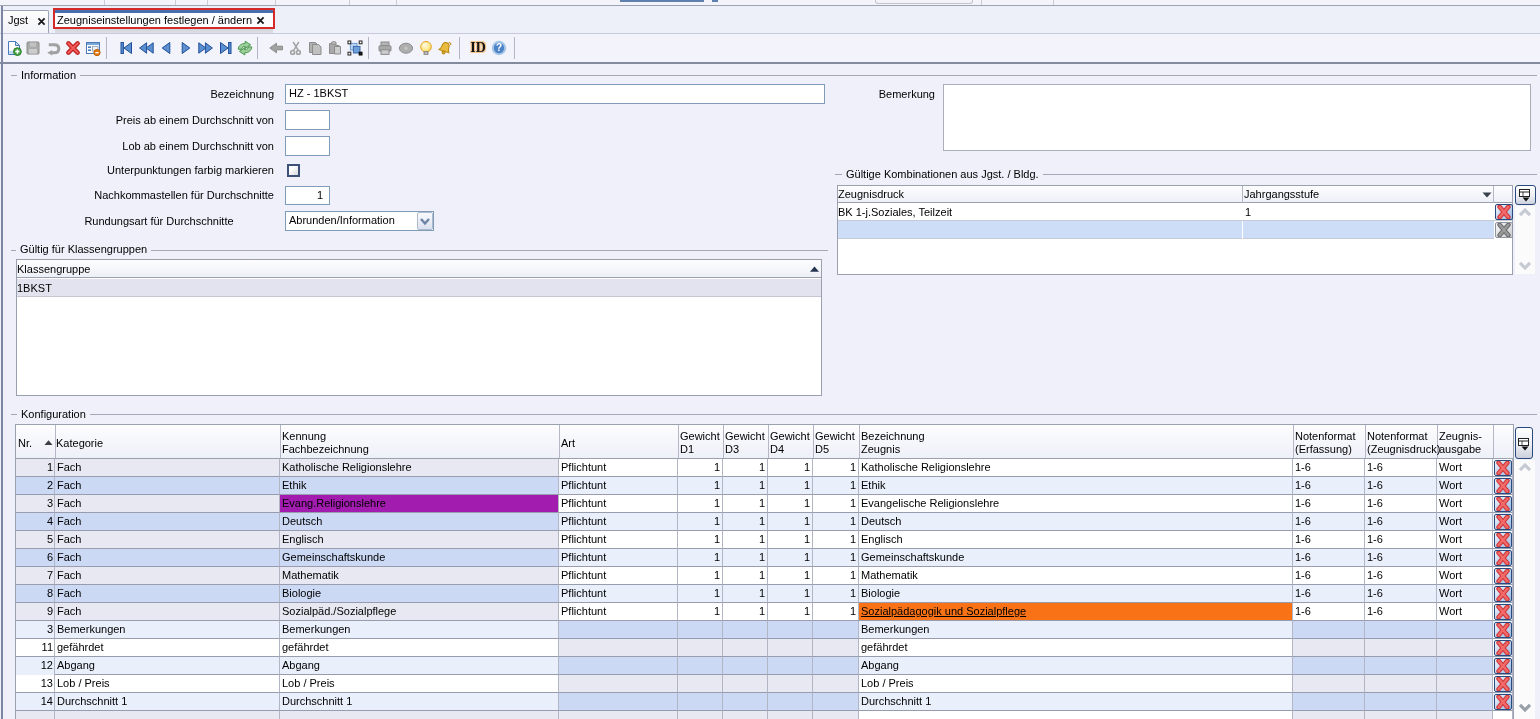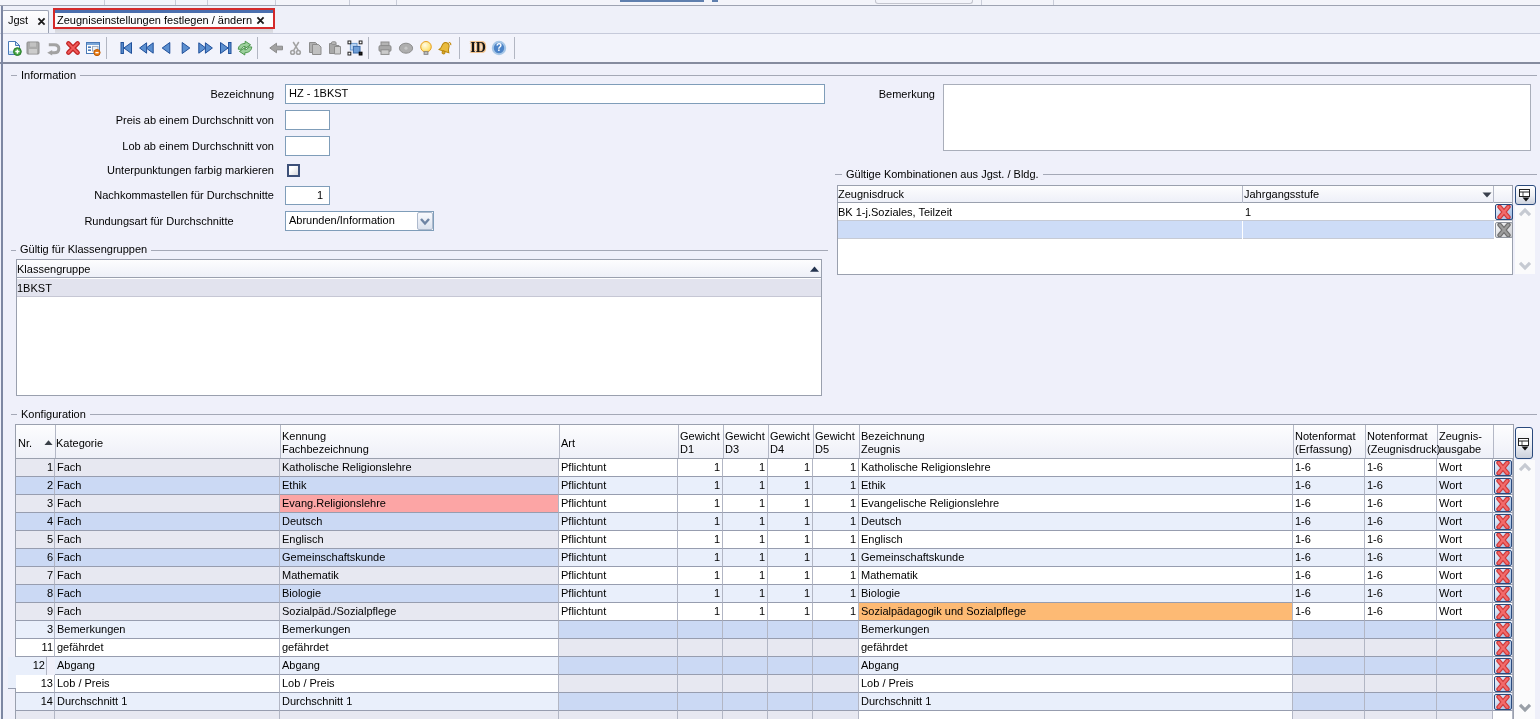"Evang.Religionslehre" div.cell { background: #fca5a5 -> #a21caf }
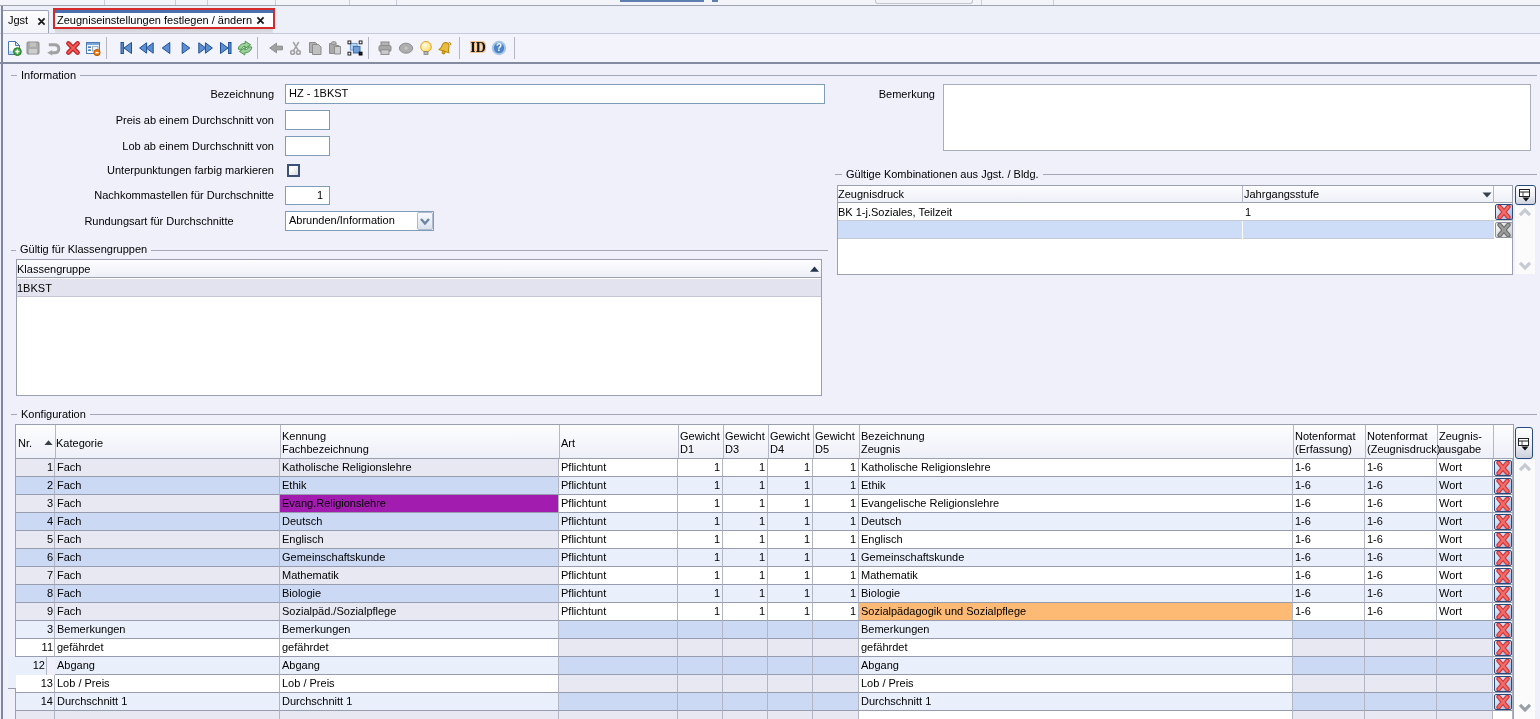"Sozialpädagogik und Sozialpflege" div.cell { background: #fdba74 -> #f97316; text-decoration: none -> underline }
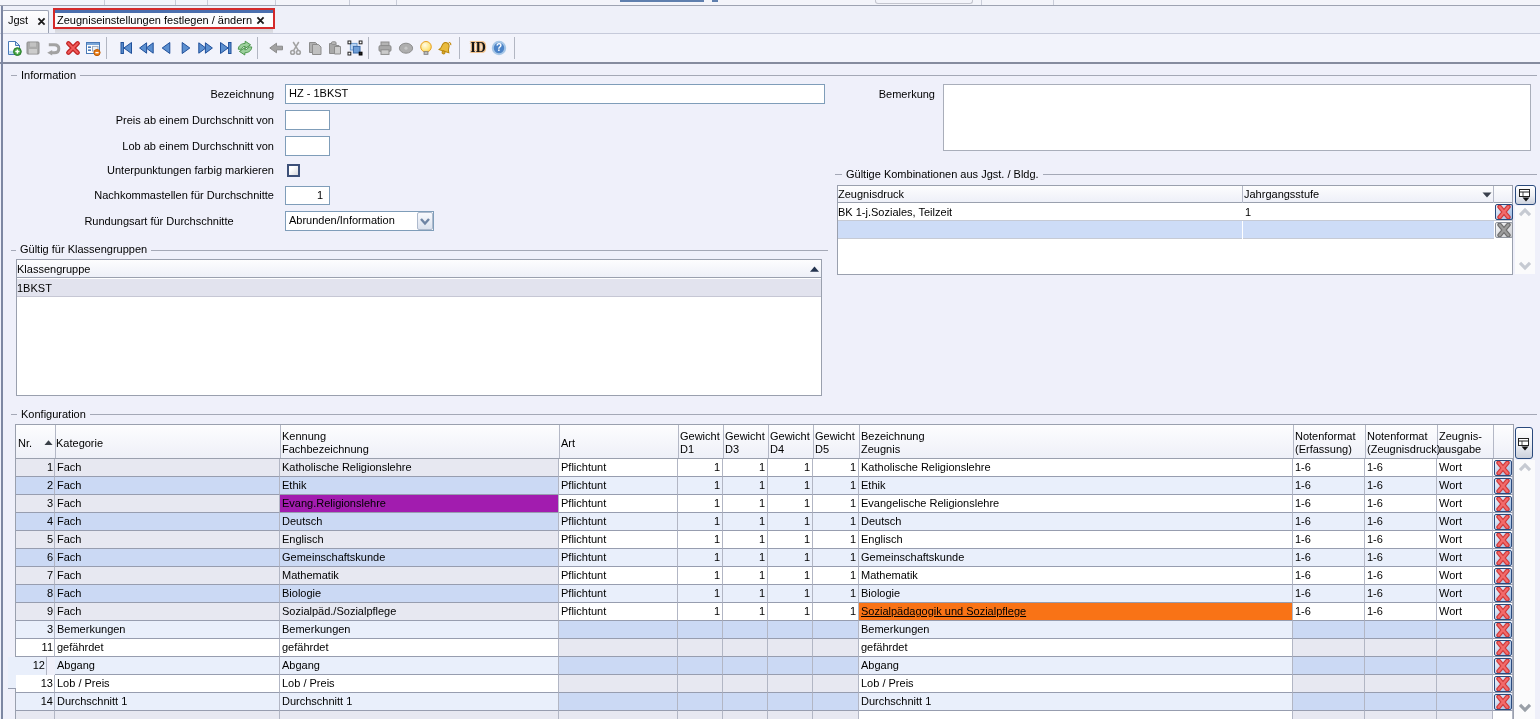"12" div.cell { left: 8px -> 16px }
